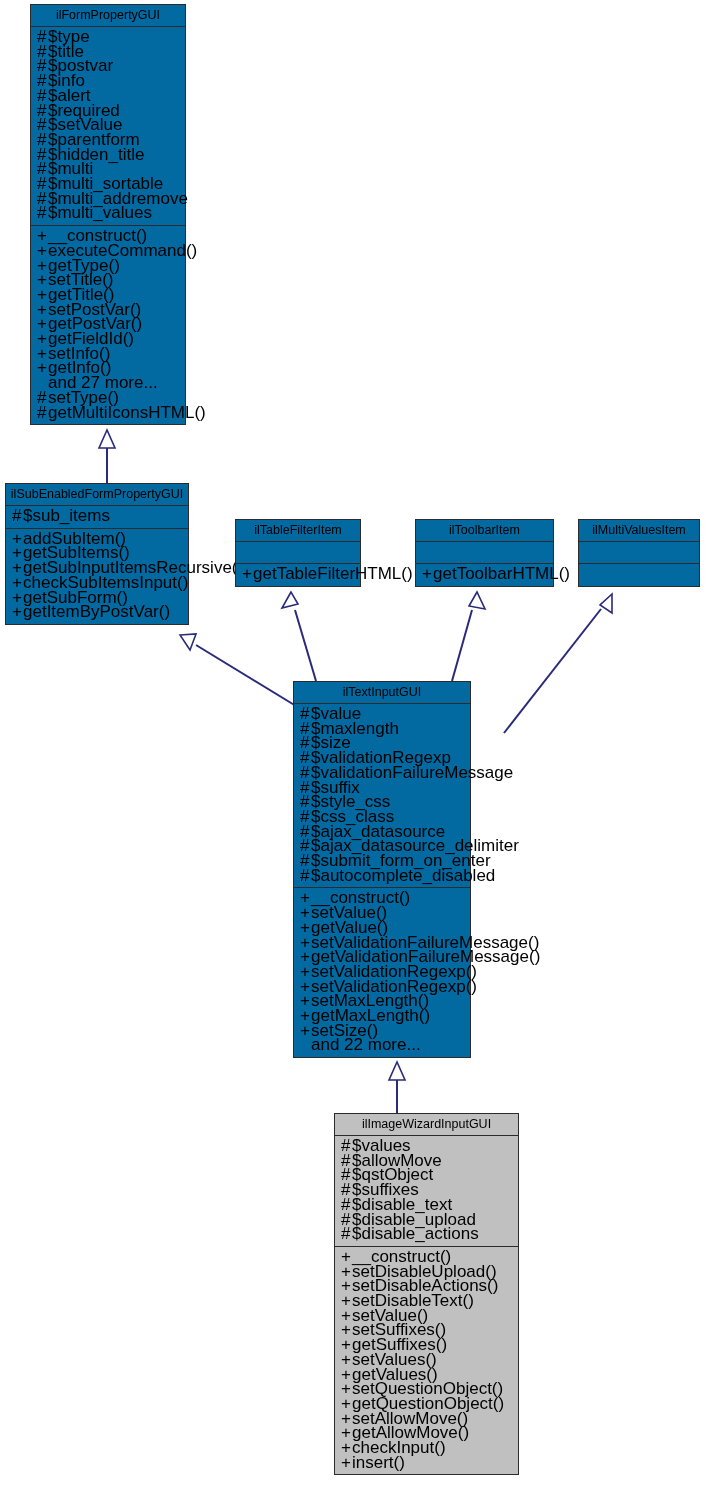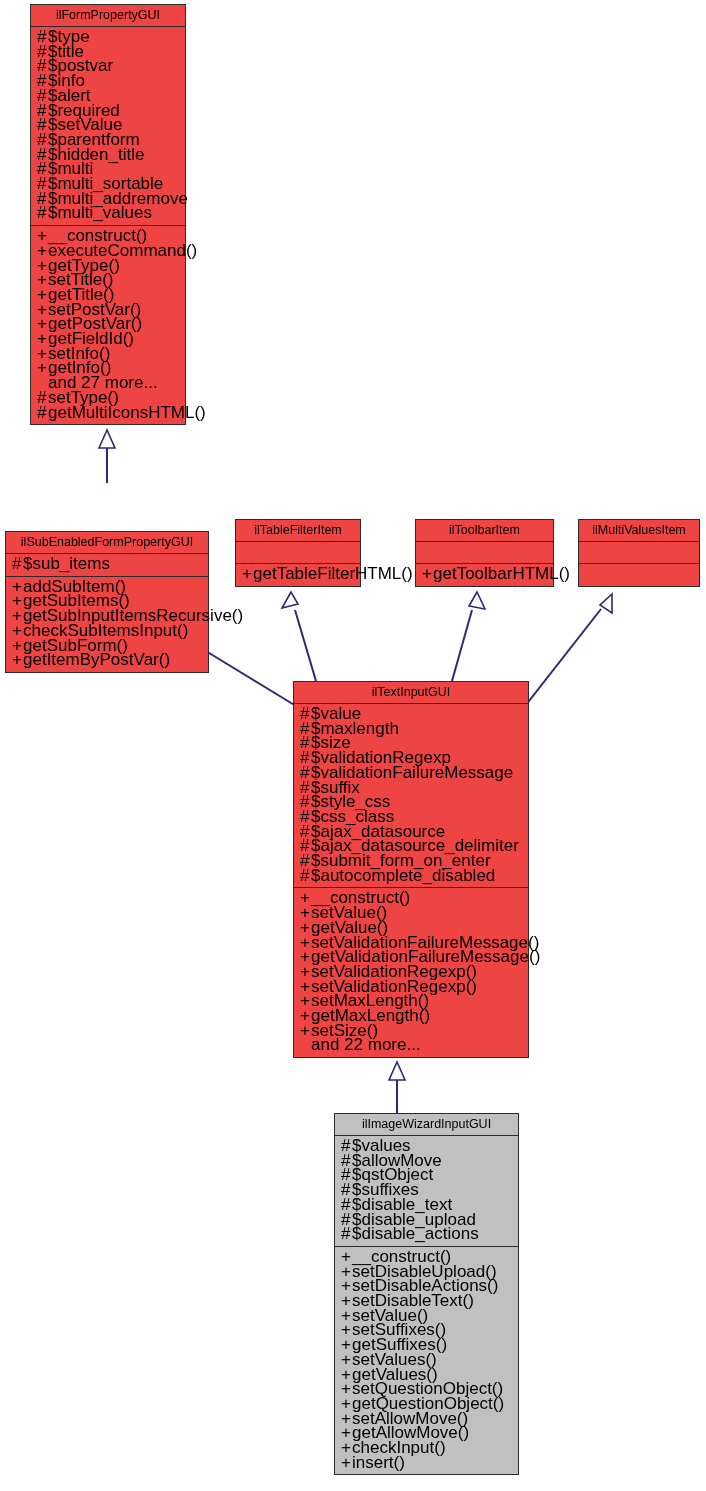"ilFormPropertyGUI" .uml-class { background: #ef4444 -> #0369a1 }
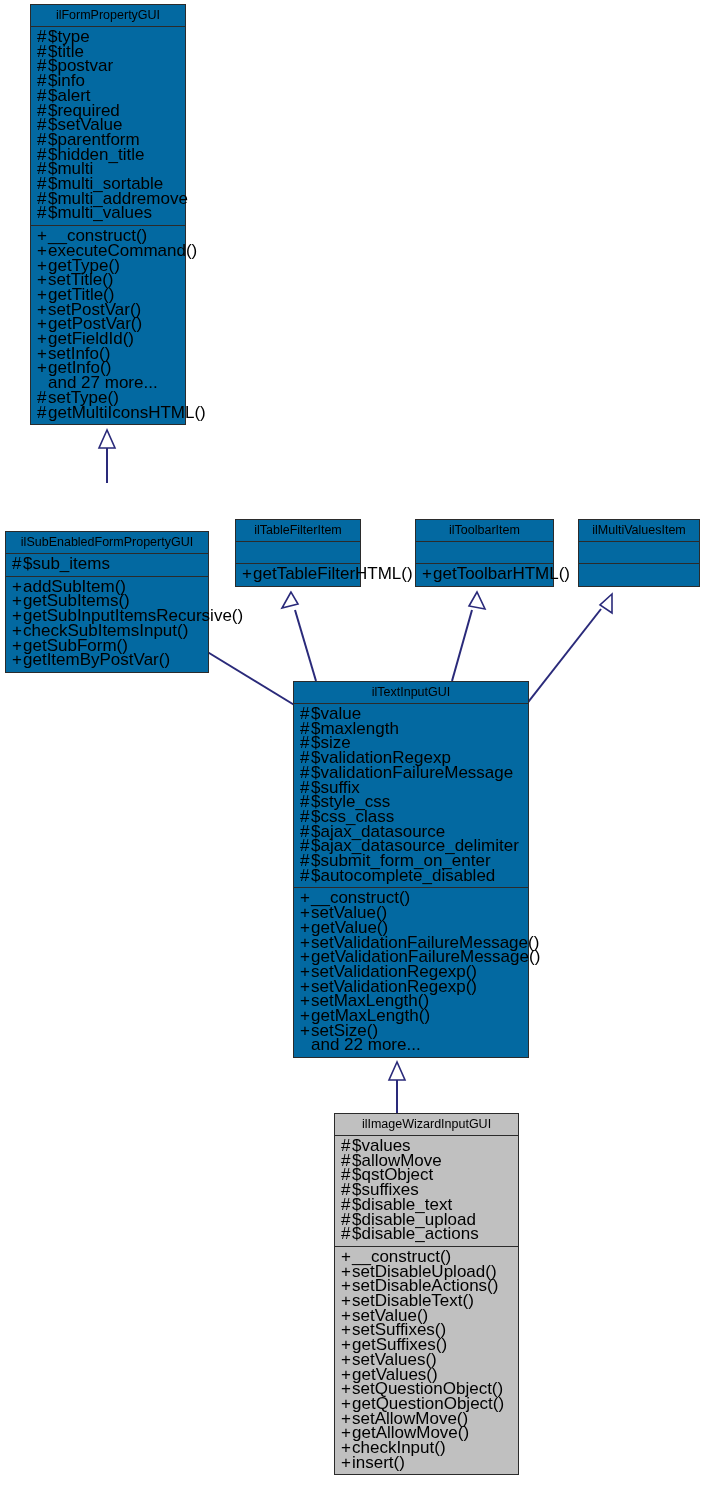"ilSubEnabledFormPropertyGUI" div.uml-class { margin-top: 48px -> none; width: 204px -> 184px }
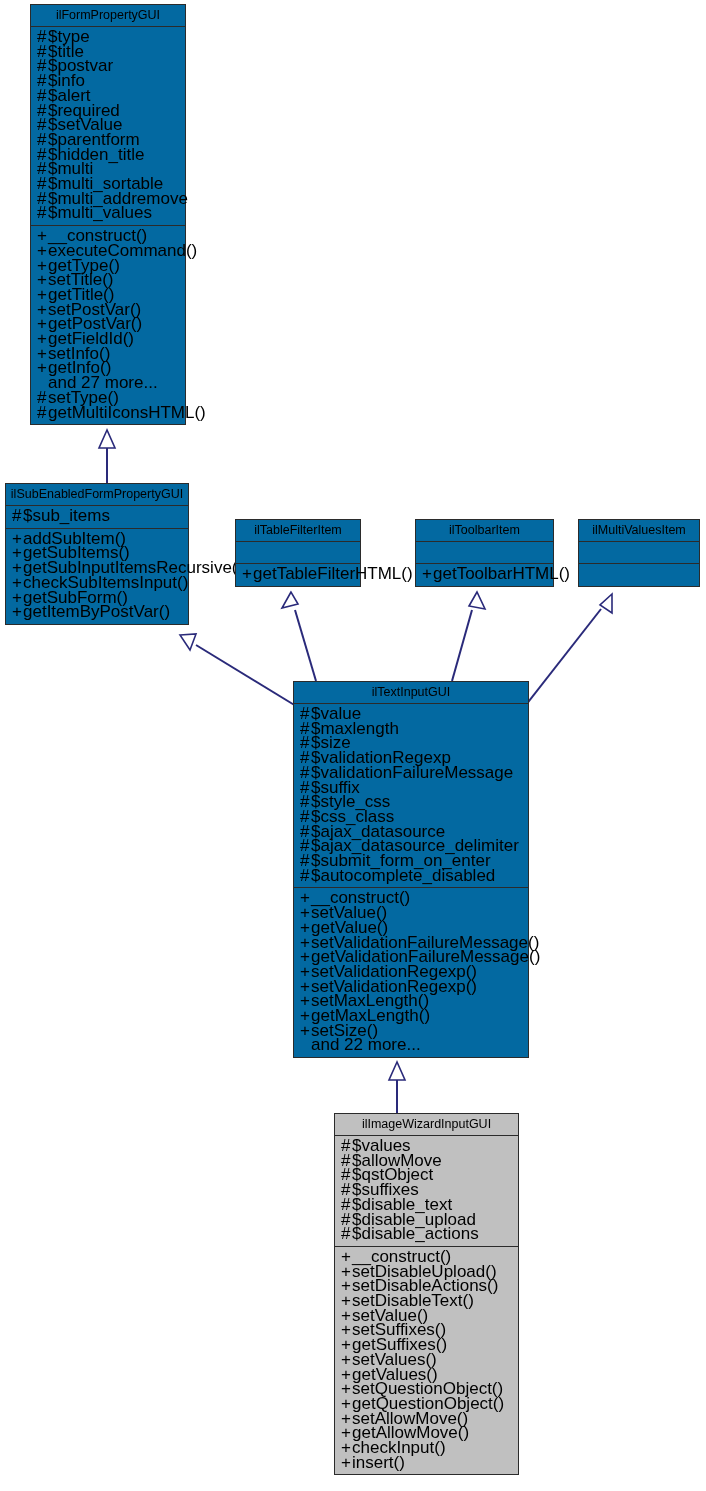"ilTextInputGUI" div.uml-class { width: 236px -> 178px }
